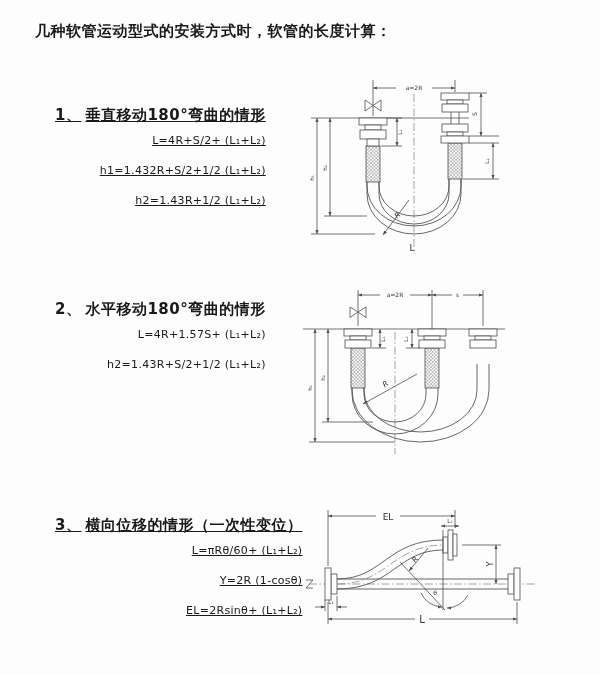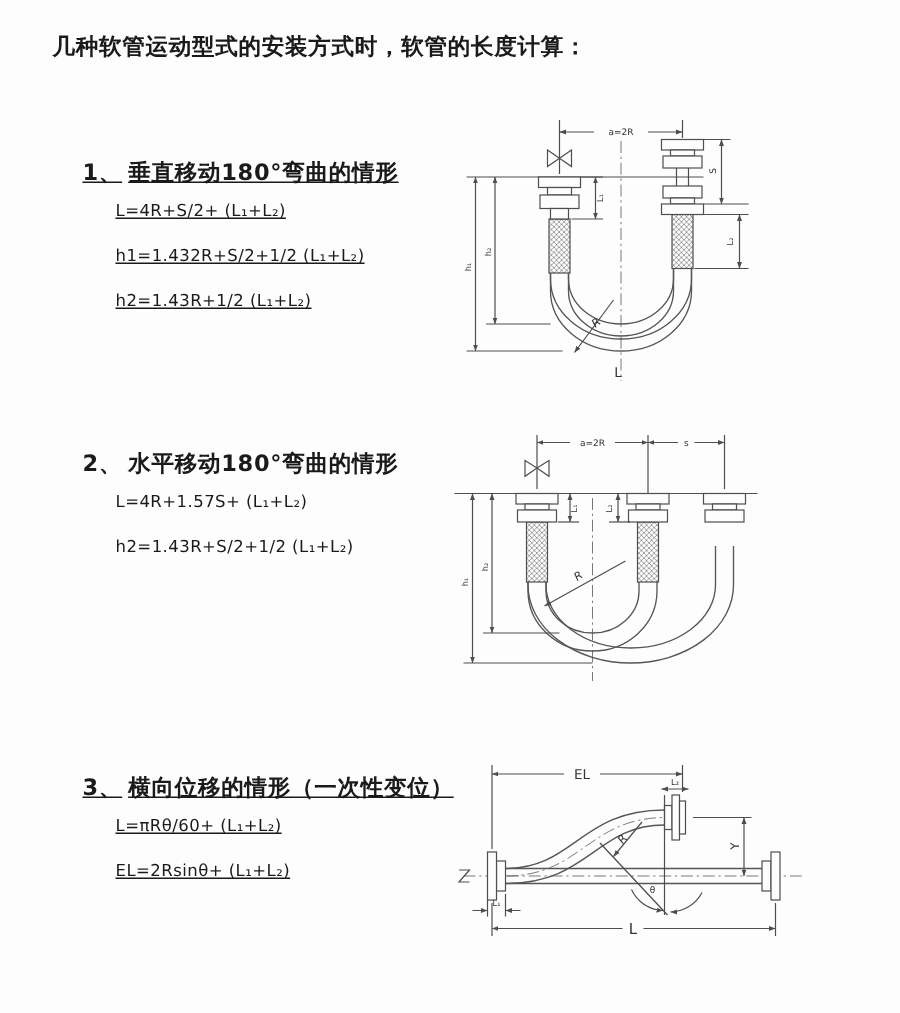"几种软管运动型式的安装方式时，软管的长度计算：" .page { text-align: none -> right }
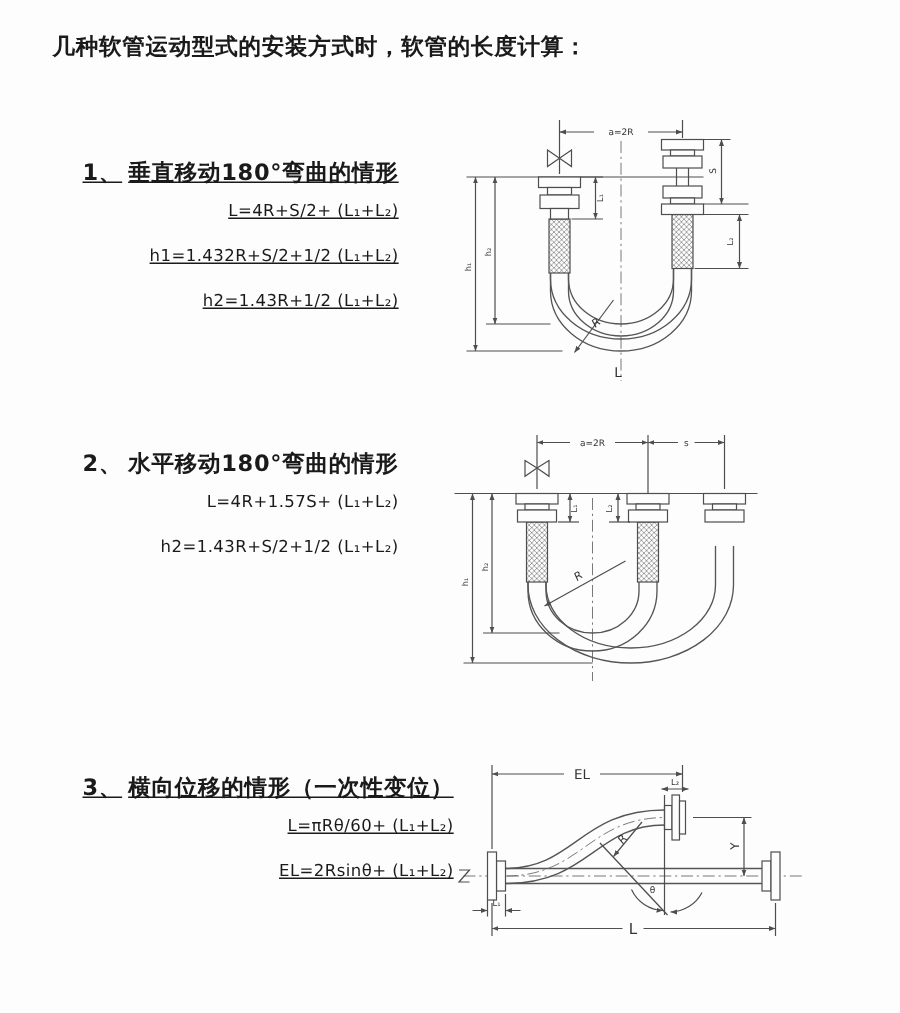"Y=2R (1-cosθ)" div.formula { html: none -> <div>Y=2R (1-cosθ)</div> }
